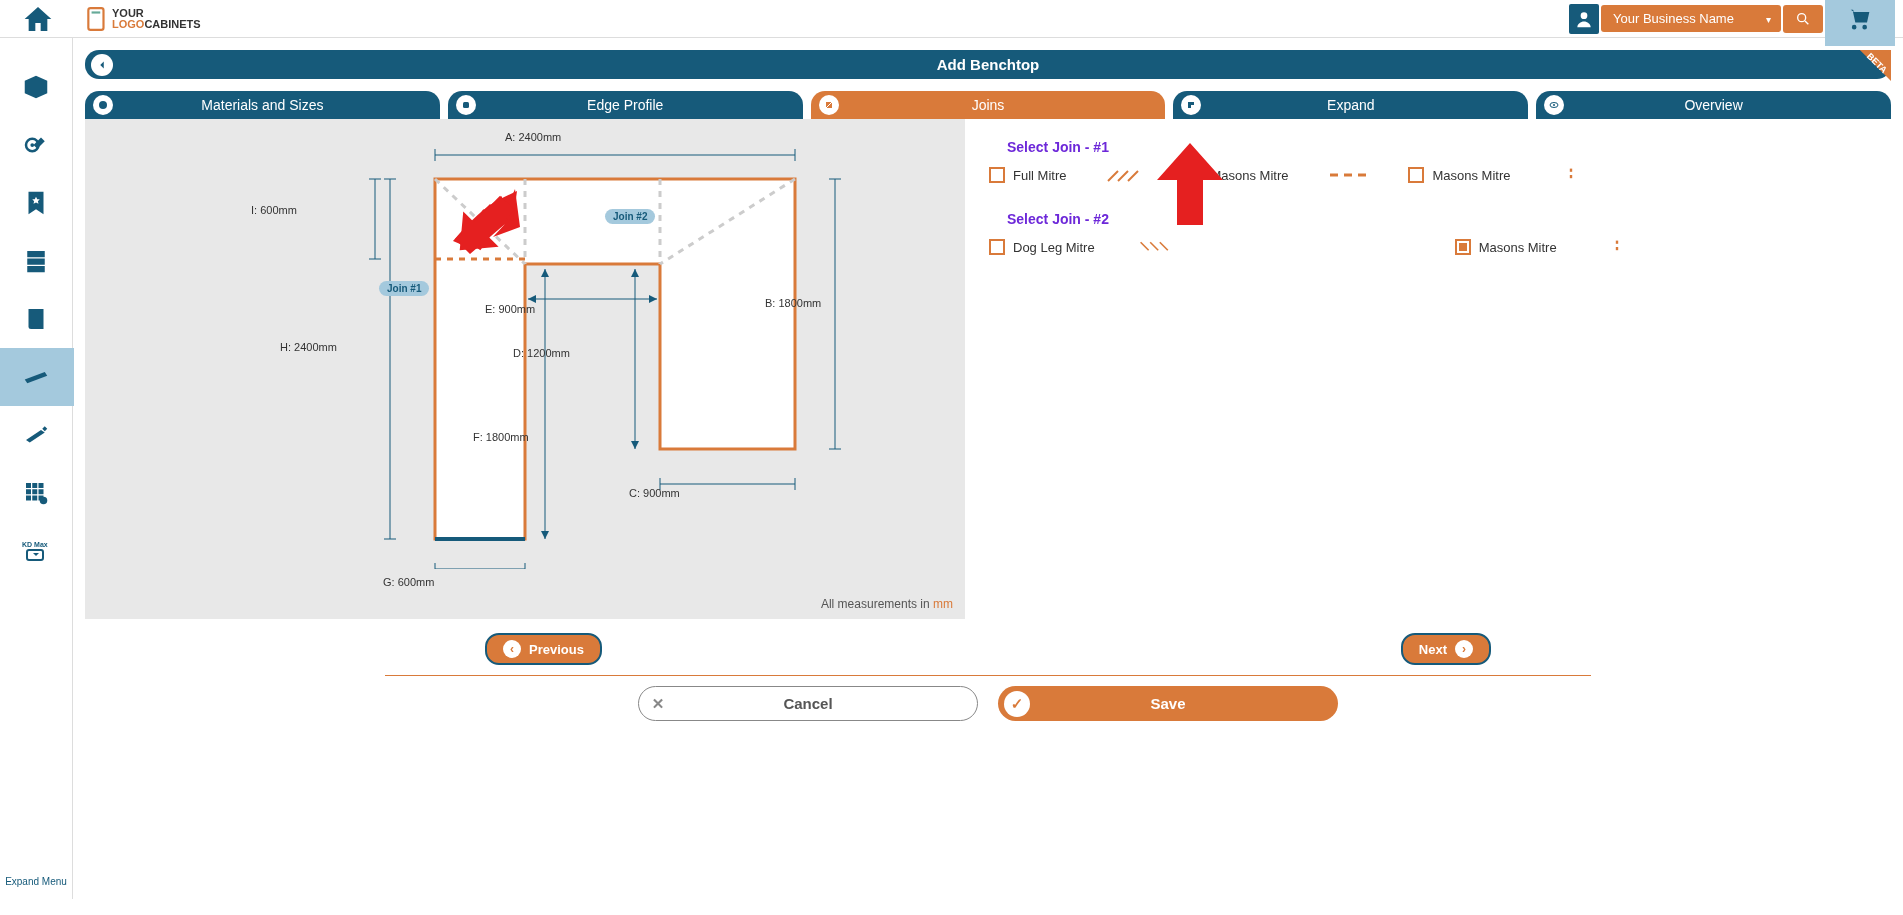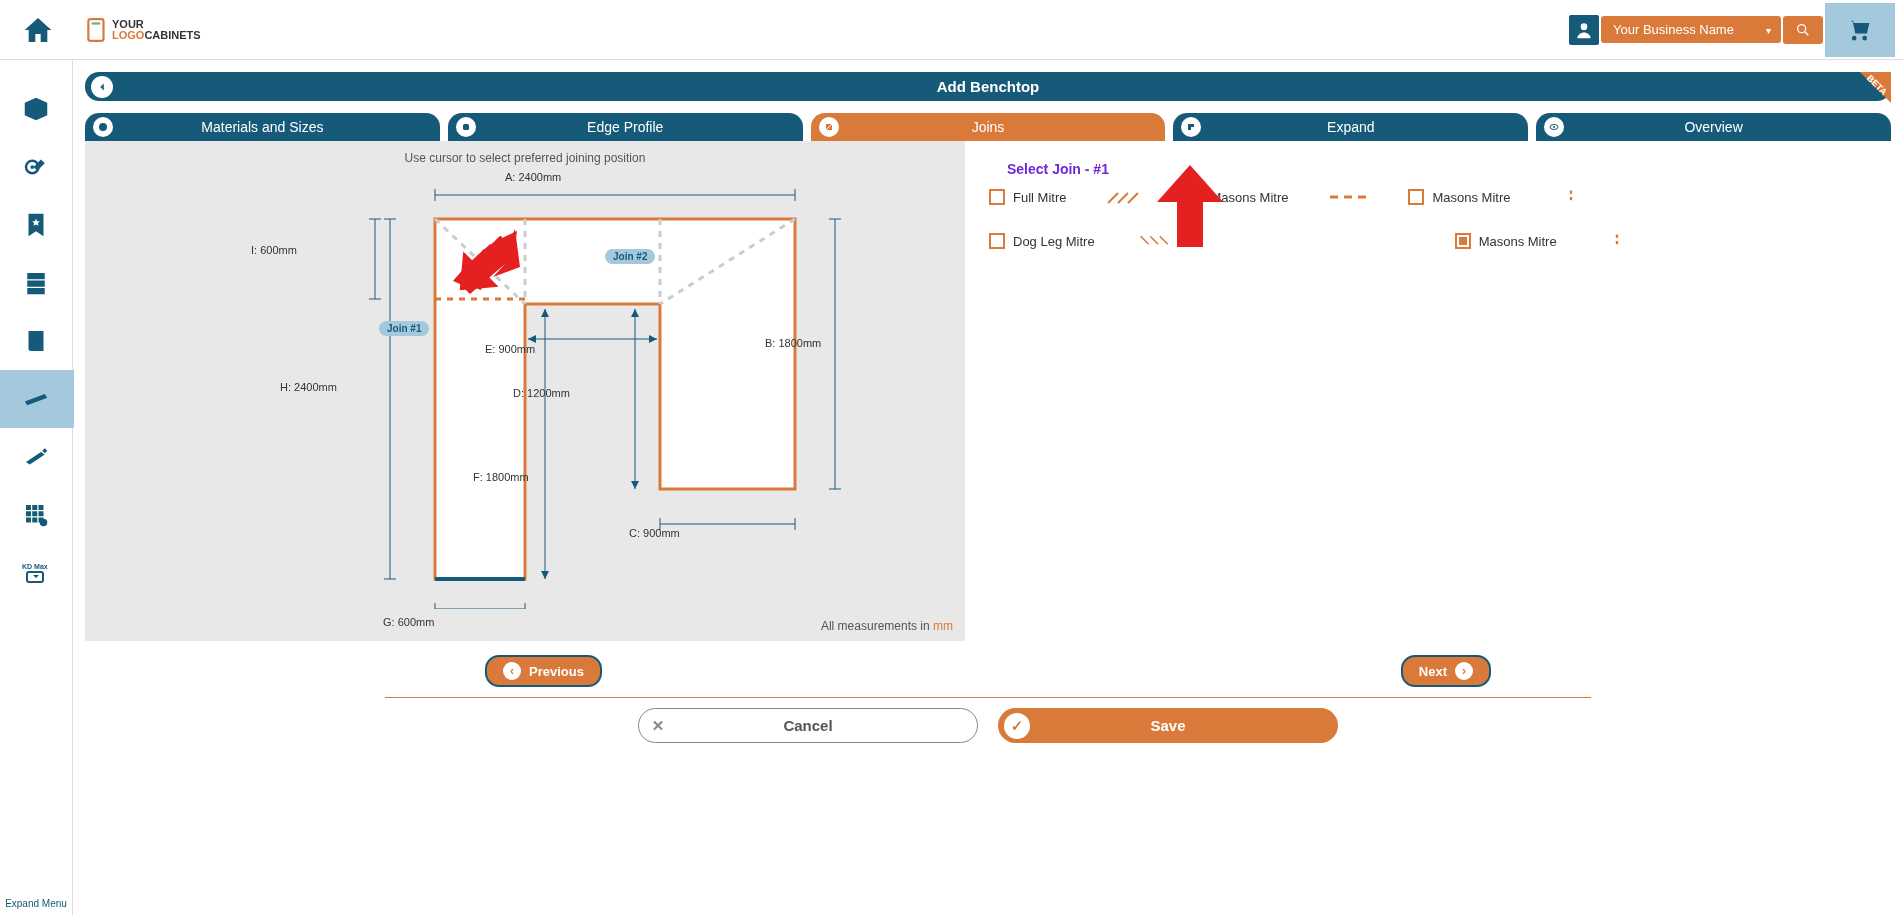"YOUR" .top-header { height: 60px -> 38px }
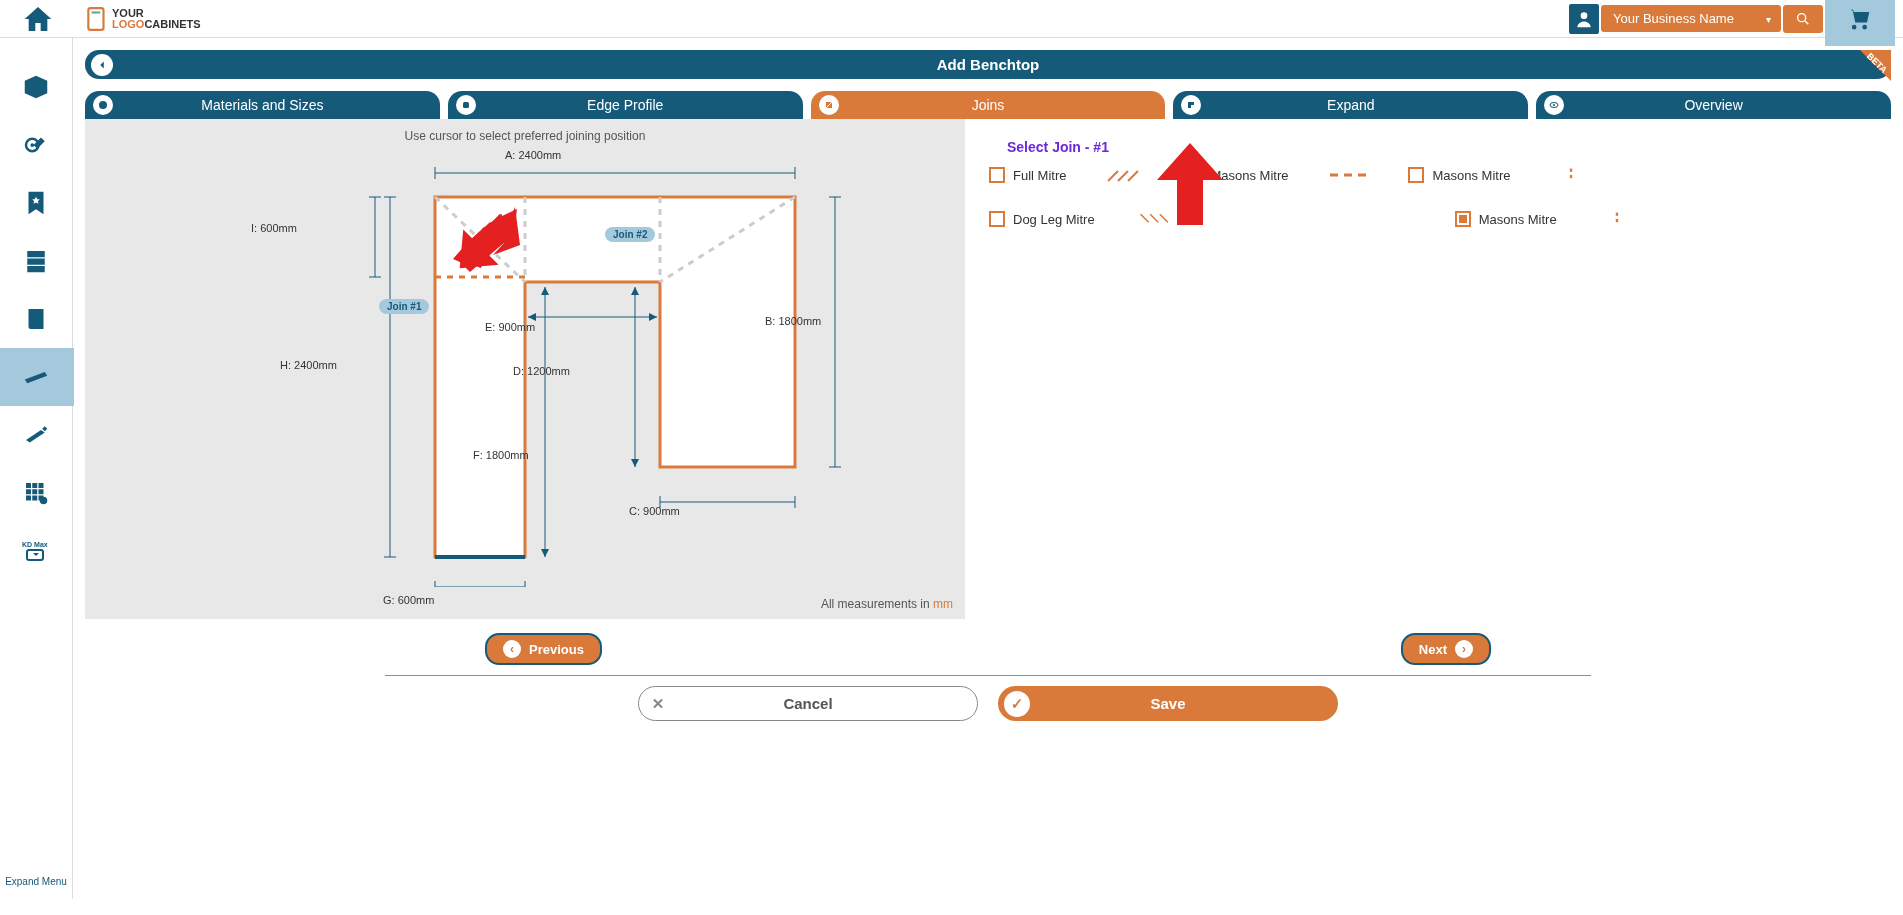"Use cursor to select preferred" div.instruction { html: <div>Use cursor to select preferred joining position</div> -> none }
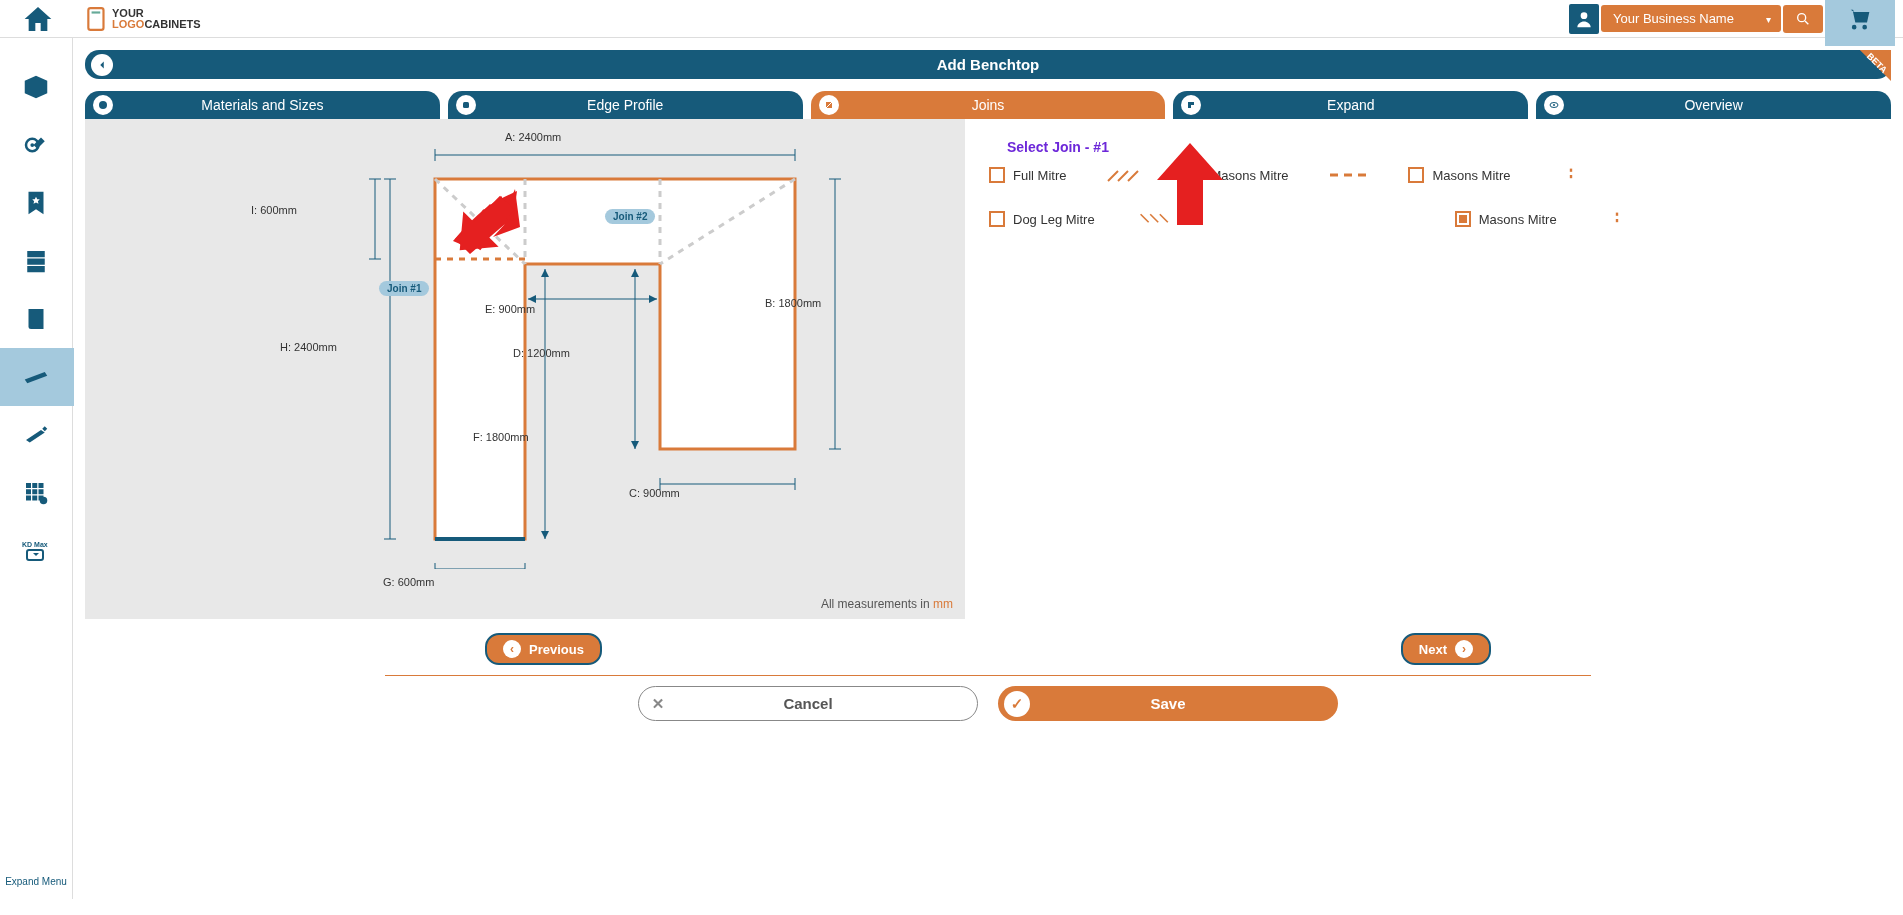"Select Join - #2" div.join-section-title { html: none -> <div>Select Join - #2</div> }
